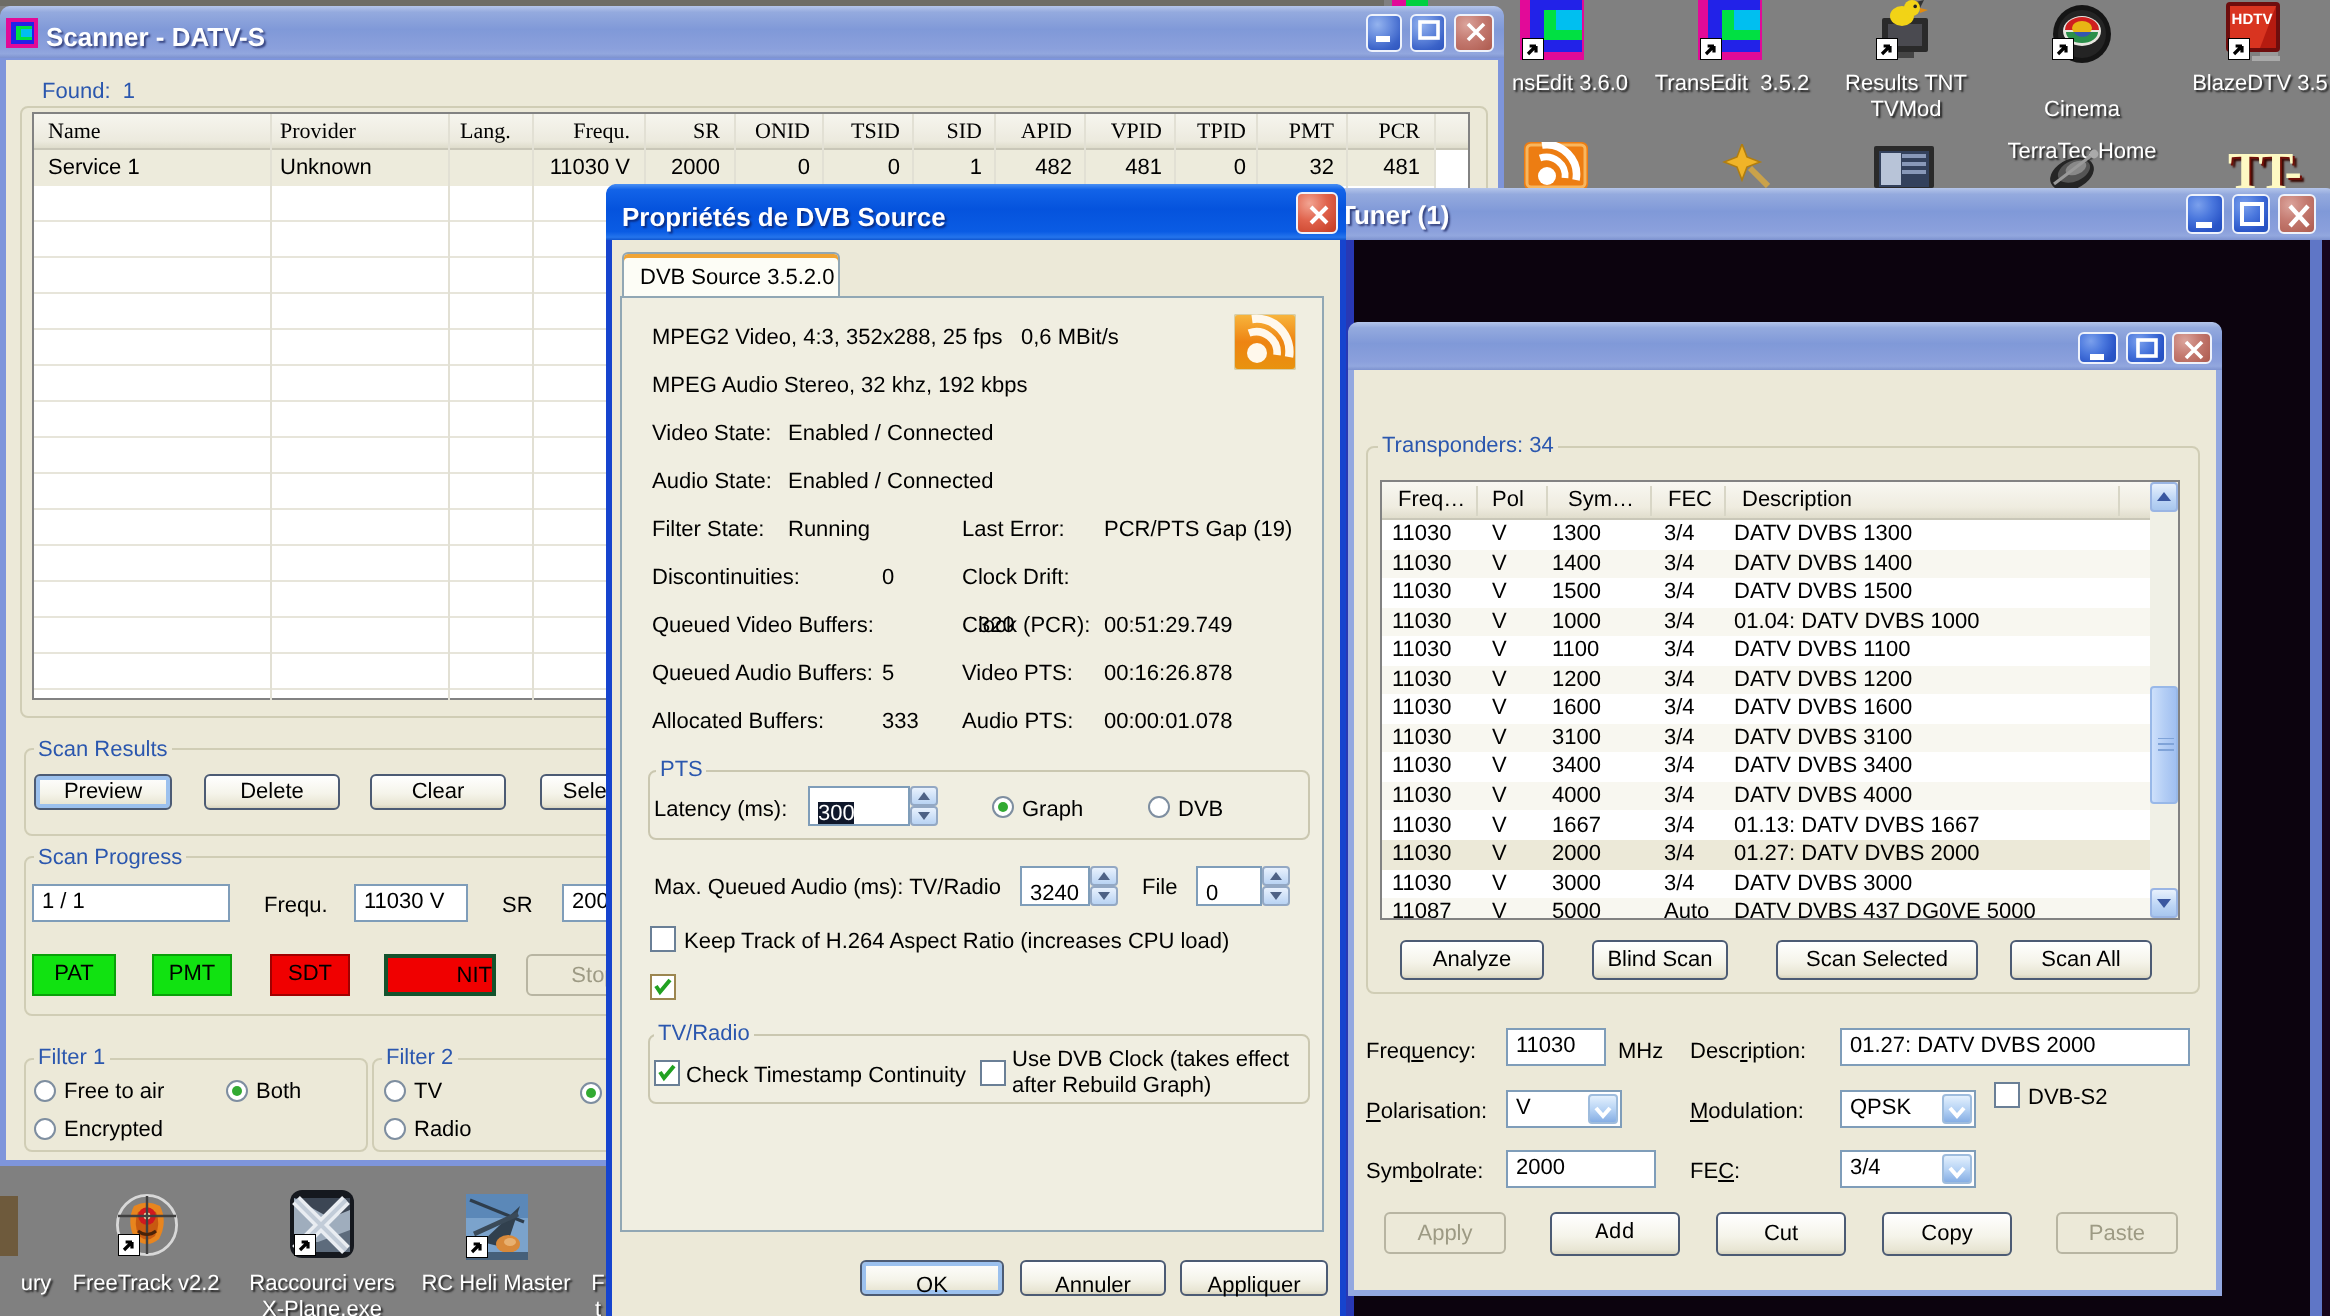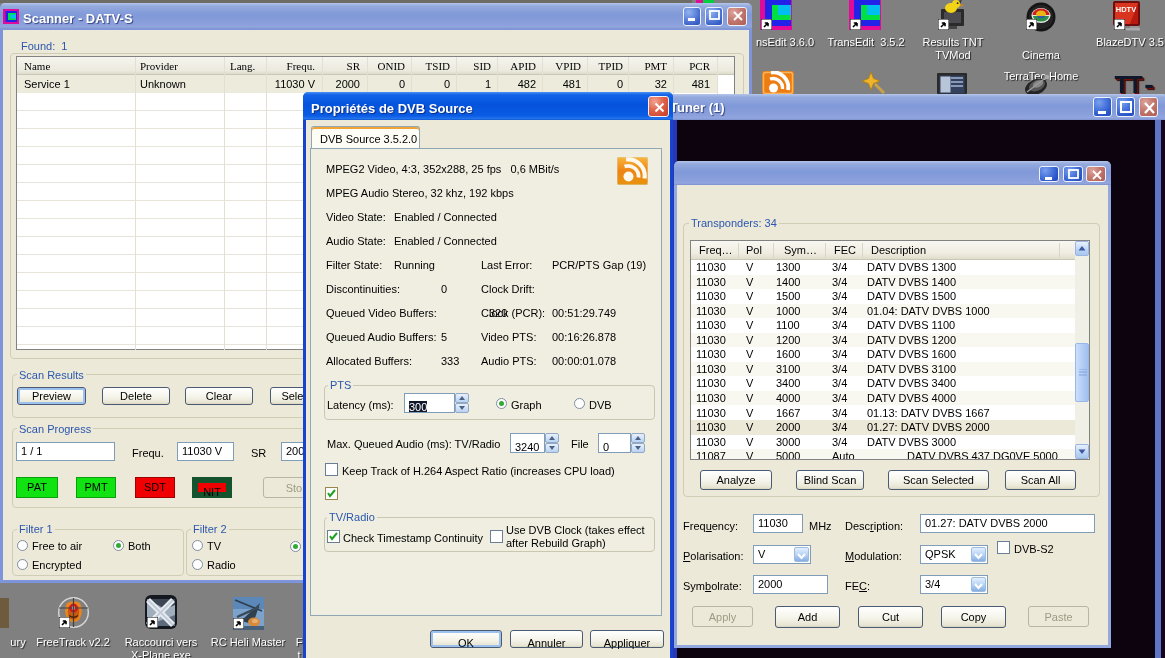"TT-" div.abs { color: #0f172a -> #fef9c3; font-family: Liberation Mono, monospace -> Liberation Serif, serif }
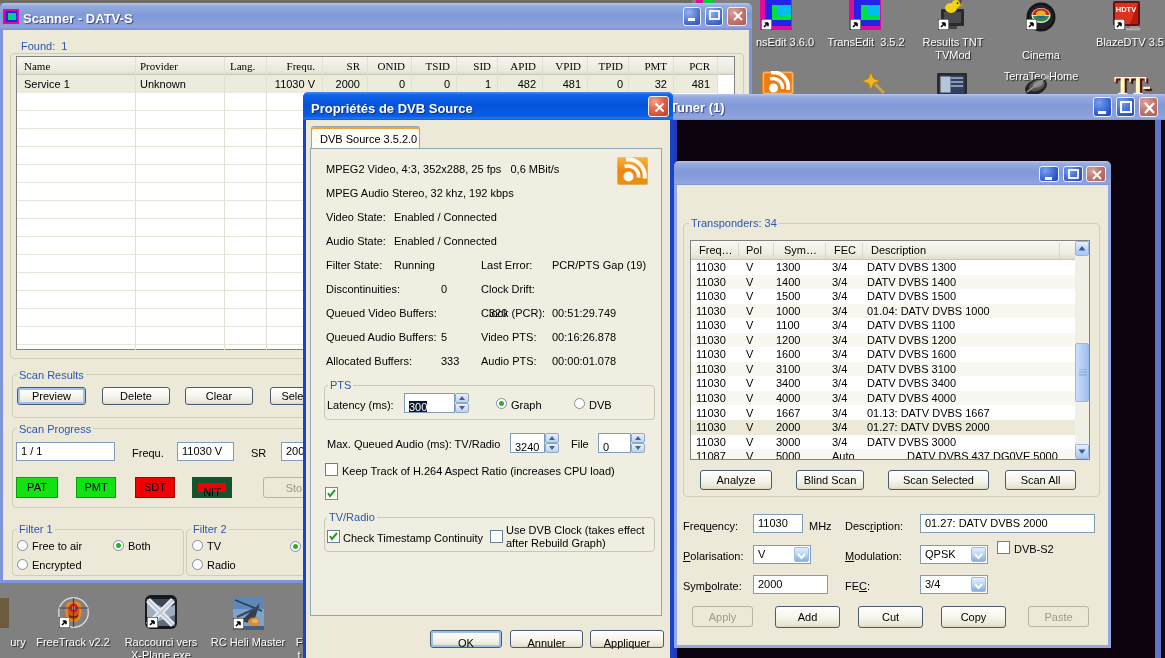"DATV DVBS 437 DG0VE 5000" div.tc { margin-left: 40px -> none }
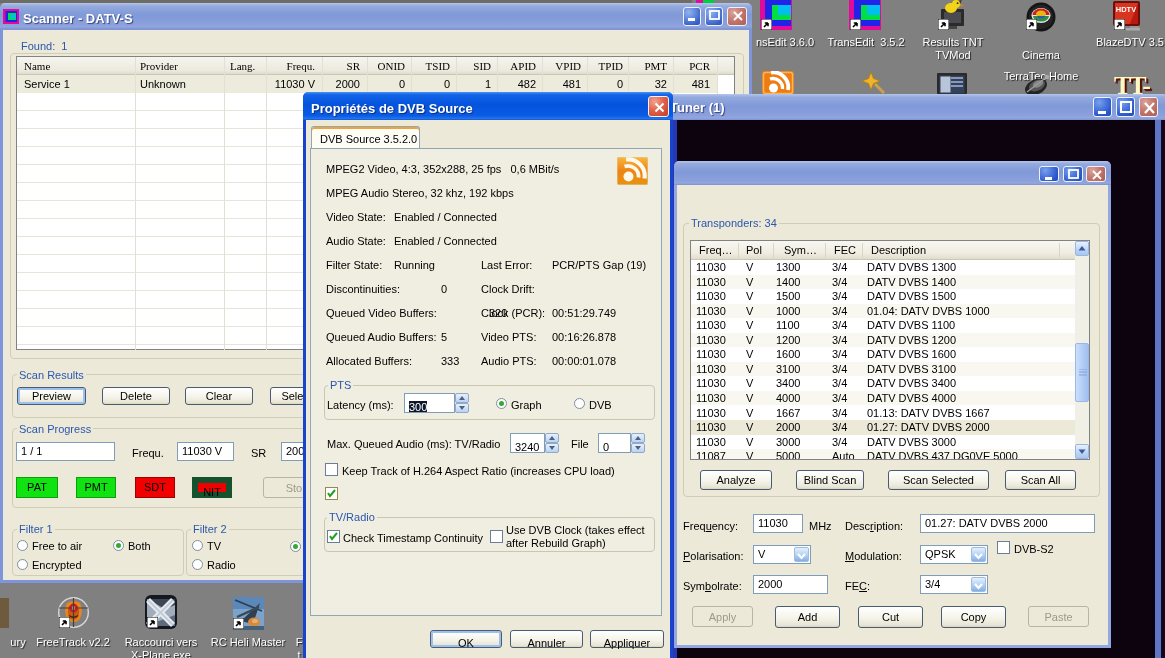"NIT" div.abs { border: 6px solid #14532d -> 2px solid #14532d; text-align: center -> right; width: 40px -> 56px }
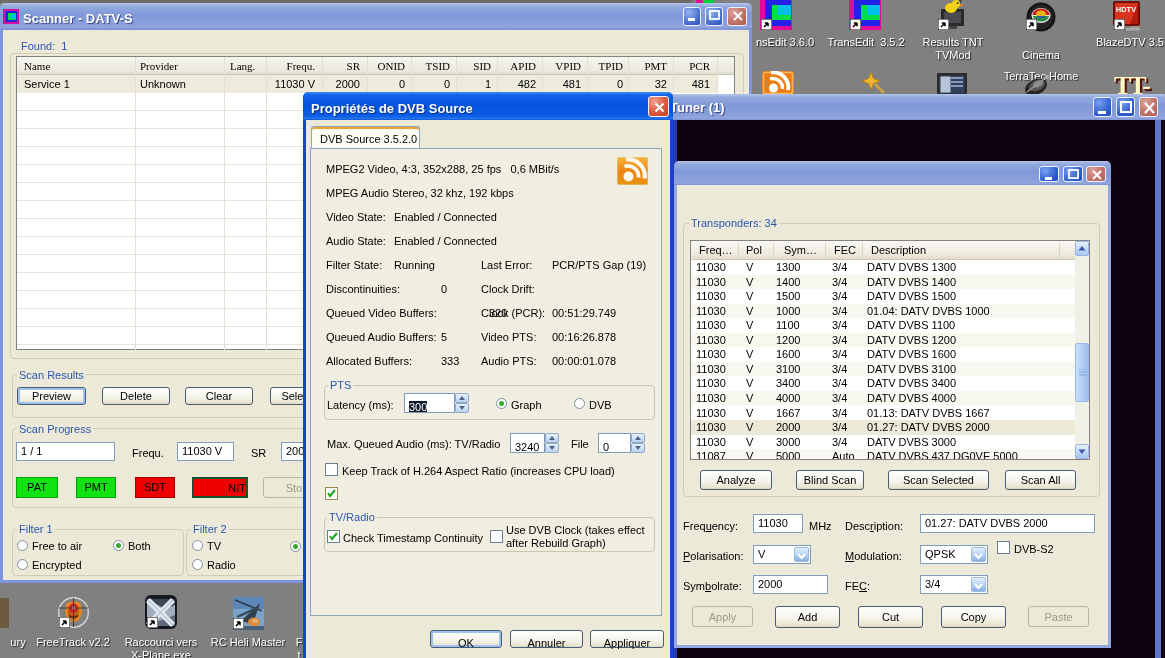"Add" div.btn { font-family: none -> Liberation Mono, monospace }
